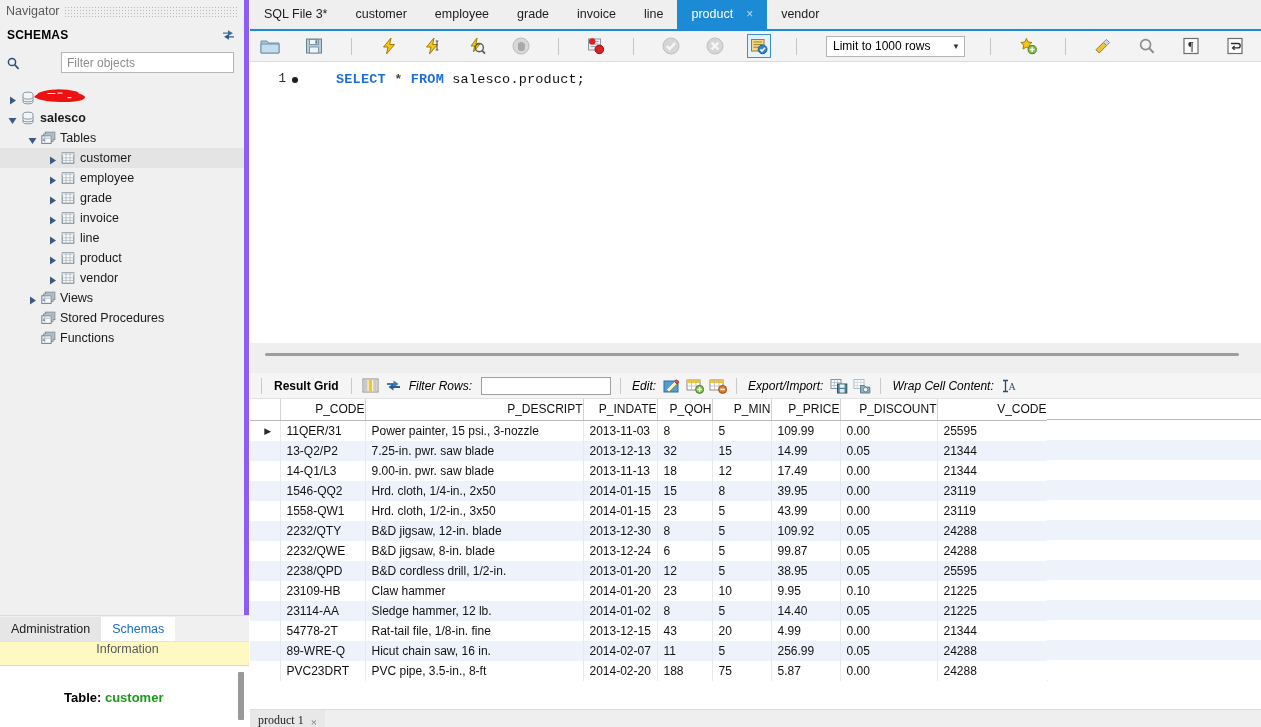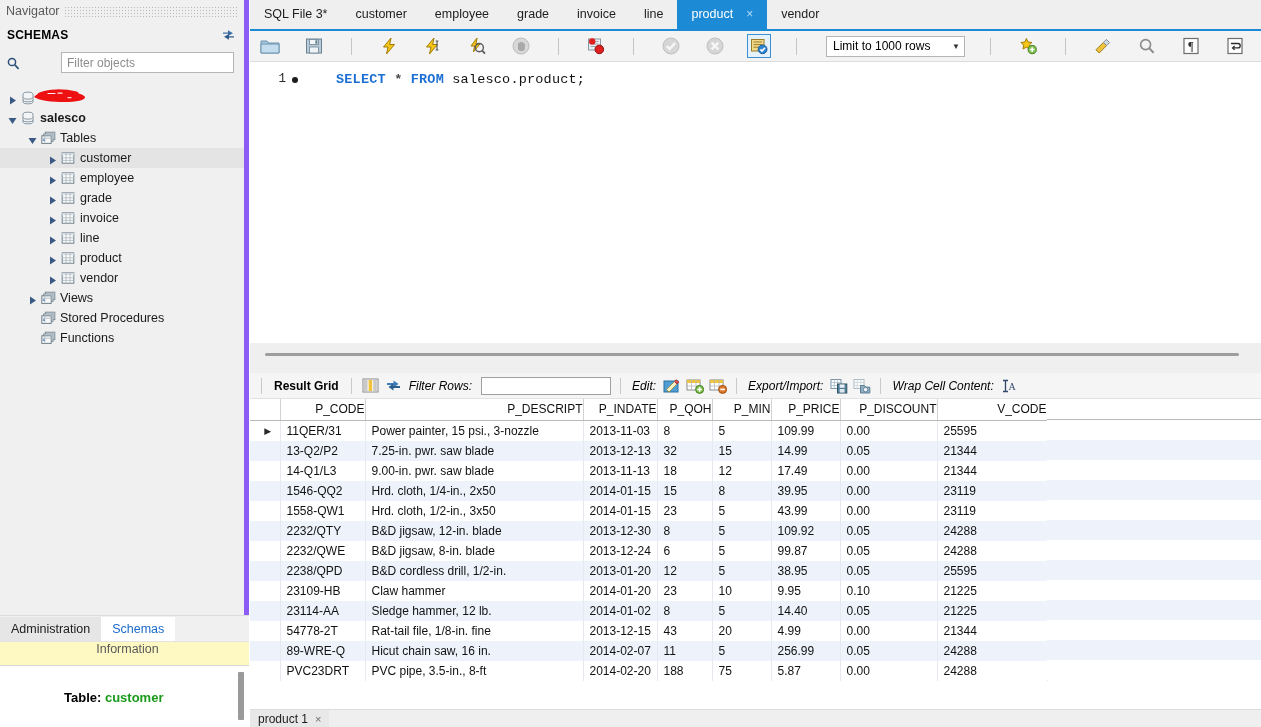"product 1" .rtab { align-items: center -> flex-end; font-family: none -> Liberation Serif, serif }
